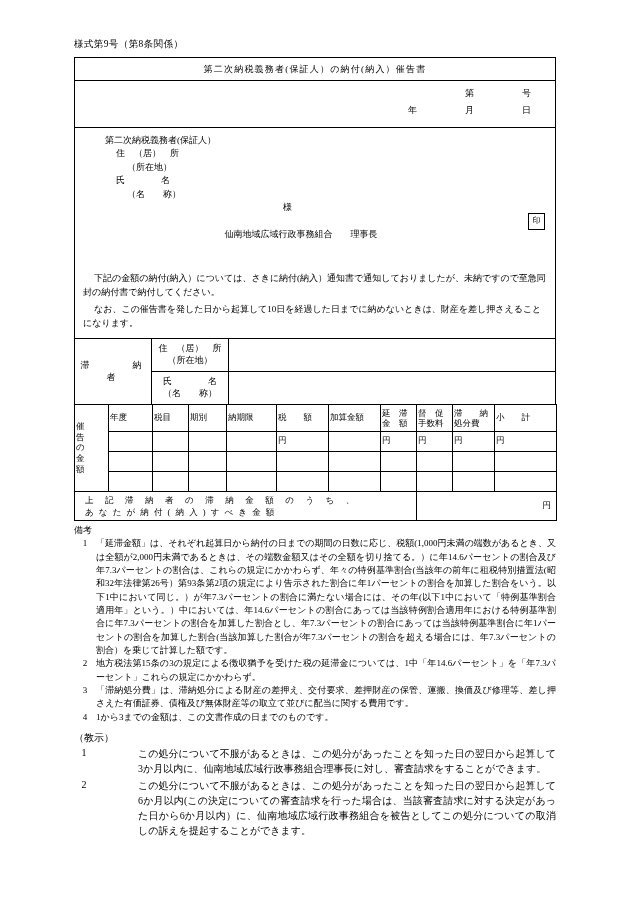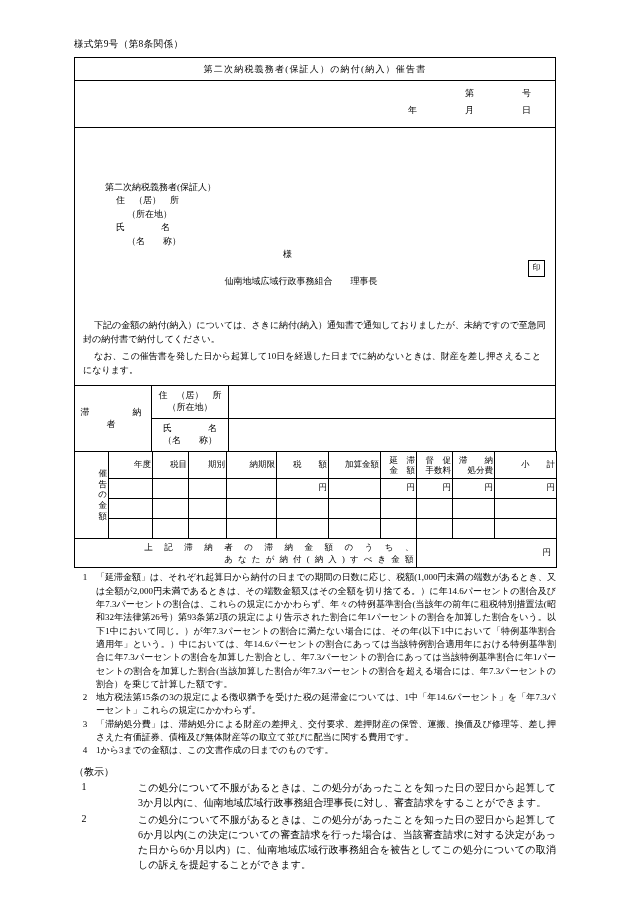"第二次納税義務者(保証人）" .indent1 { margin-top: 47px -> none }
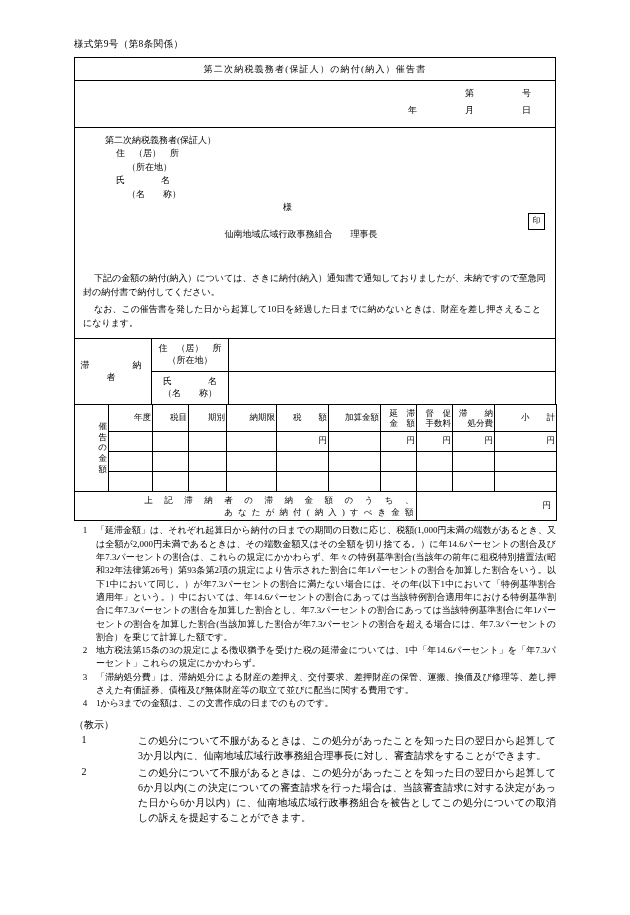"年度" table.amt td { text-align: right -> left }
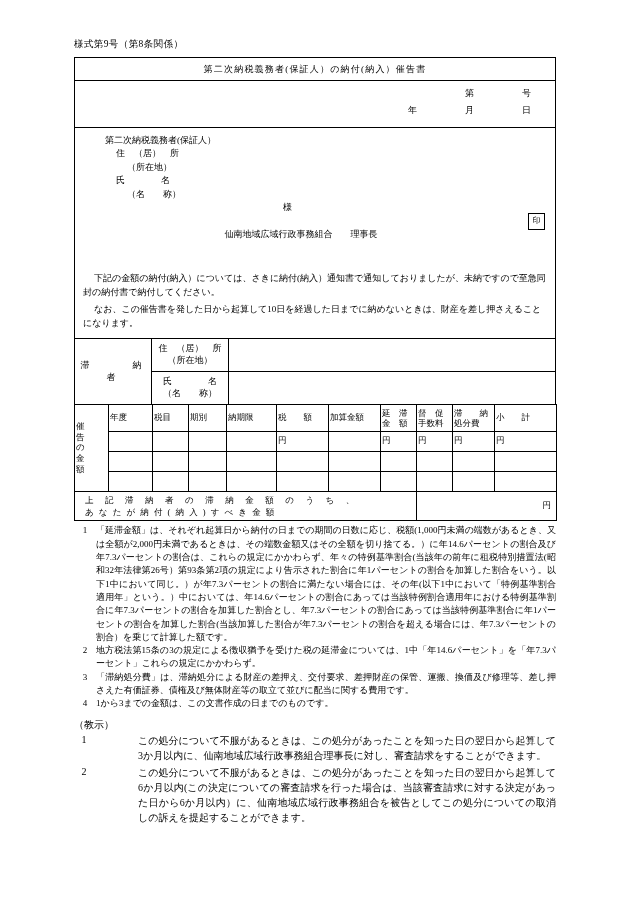"備考" div.notes-title { html: none -> <div>備考</div> }
